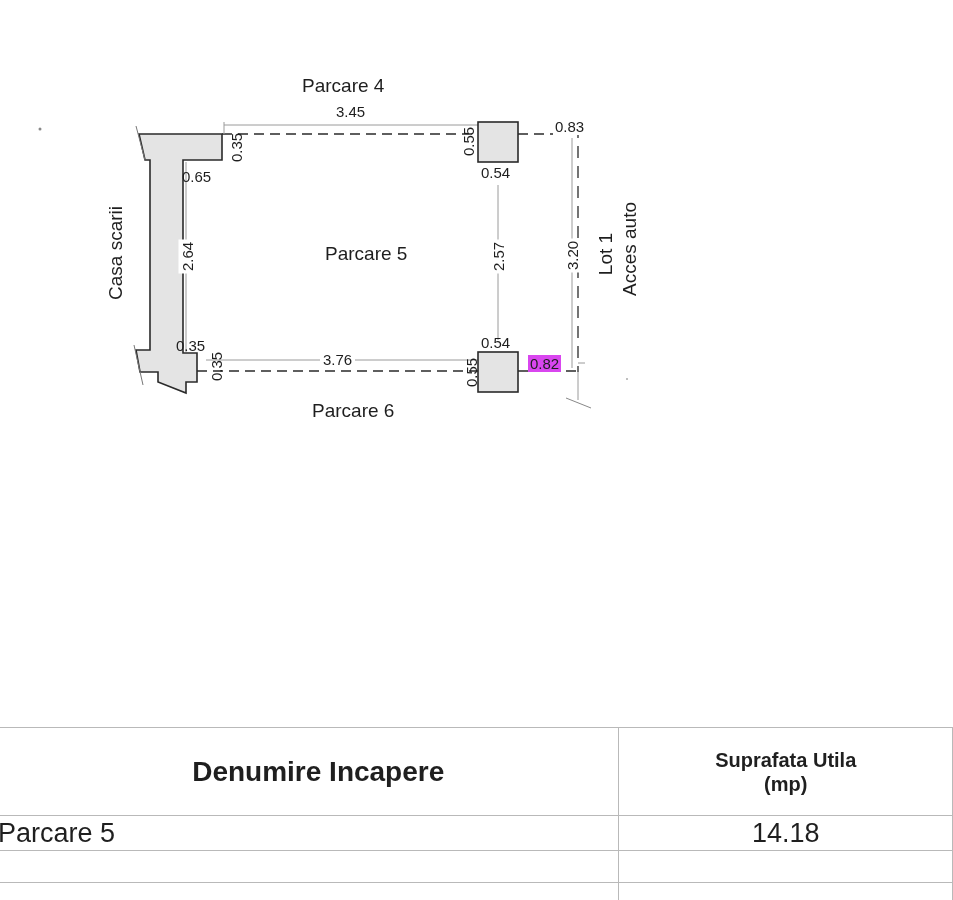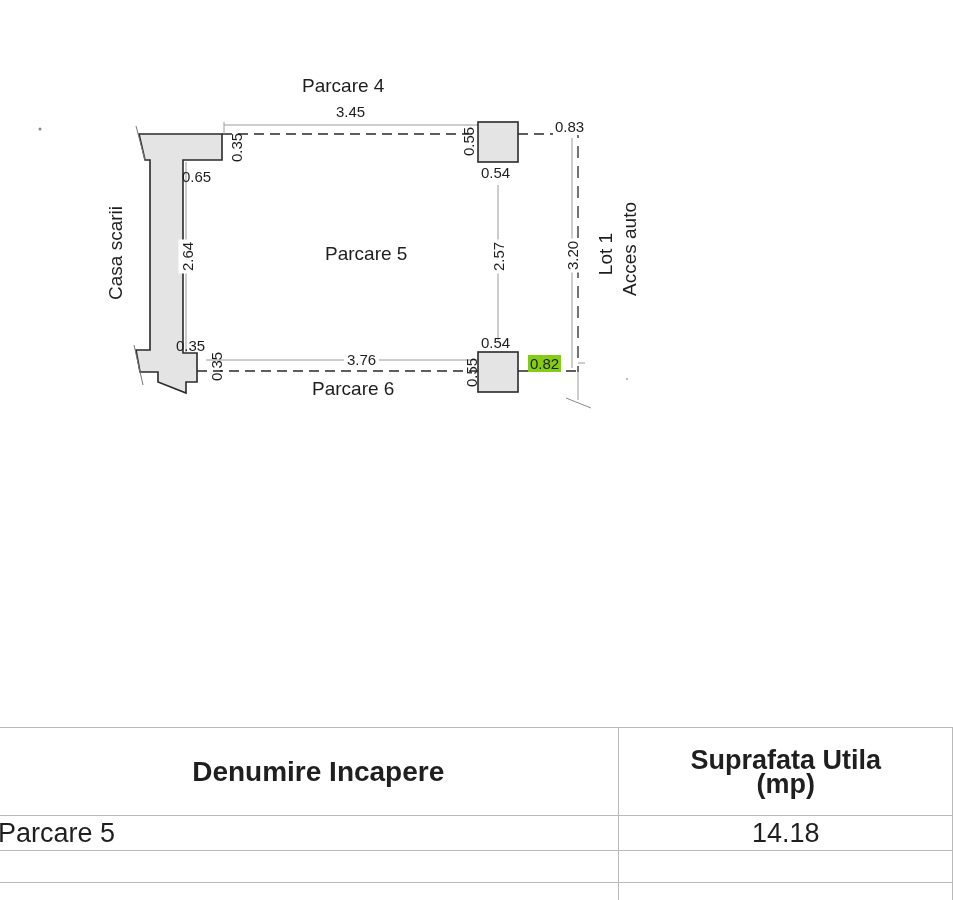"3.76" div.lbl { margin-left: 24px -> none }
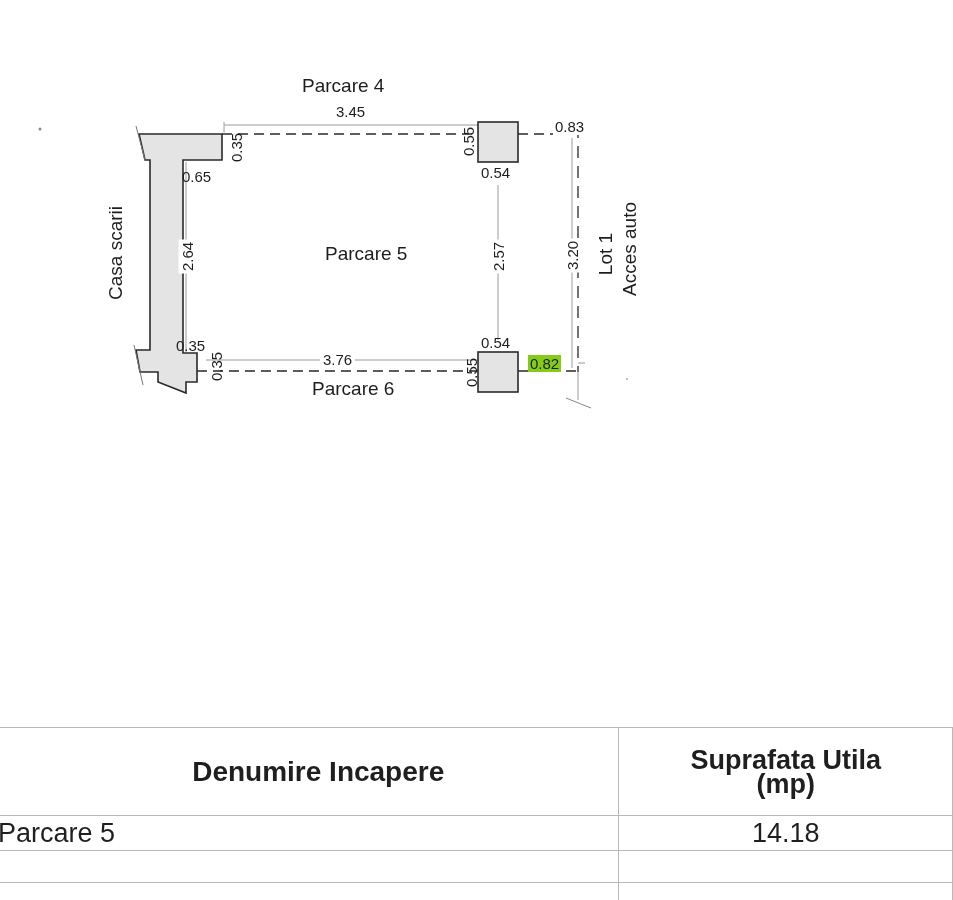"0.82" div.lbl { background: #84cc16 -> #d946ef }
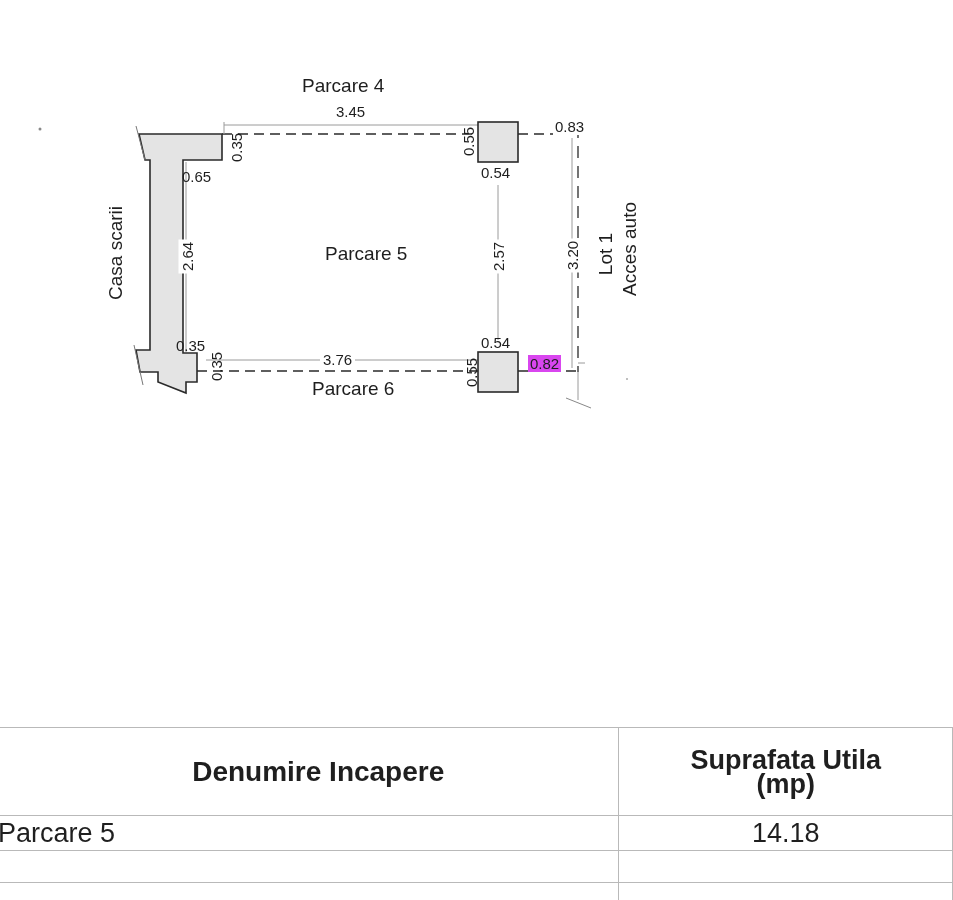"Parcare 6" div.lbl { top: 378px -> 400px }
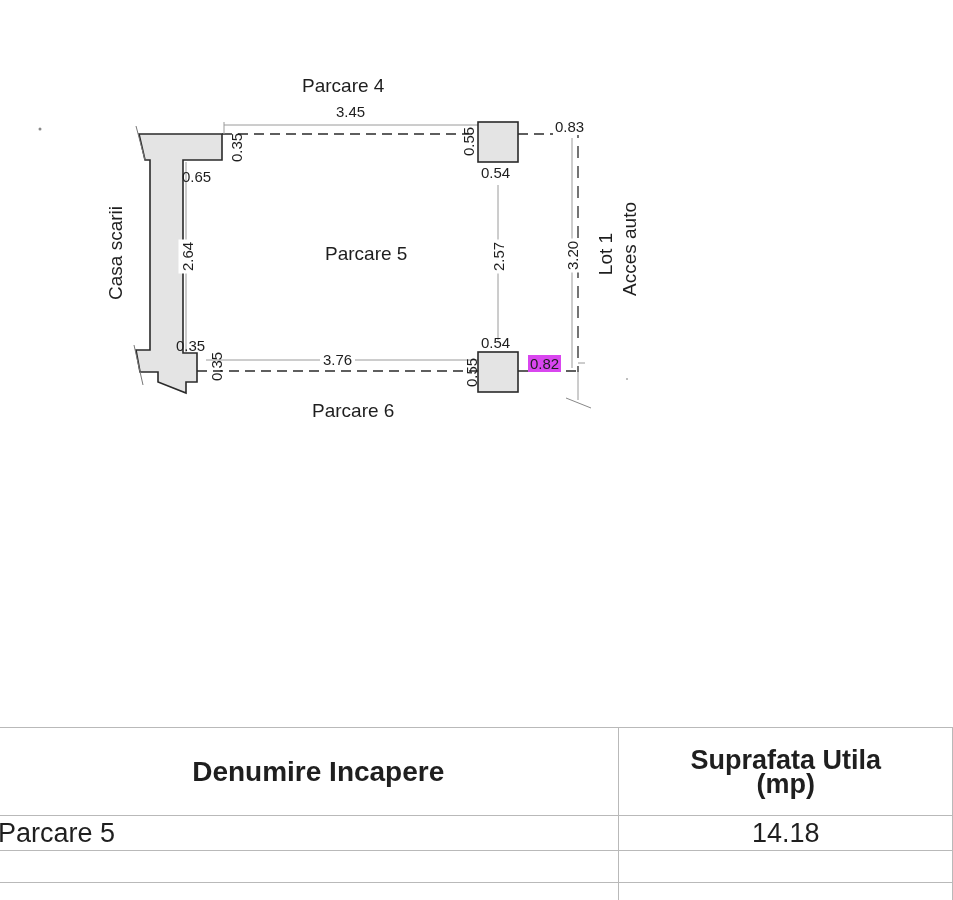"Suprafata Utila" #area-table th { font-size: 27px -> 20px }
